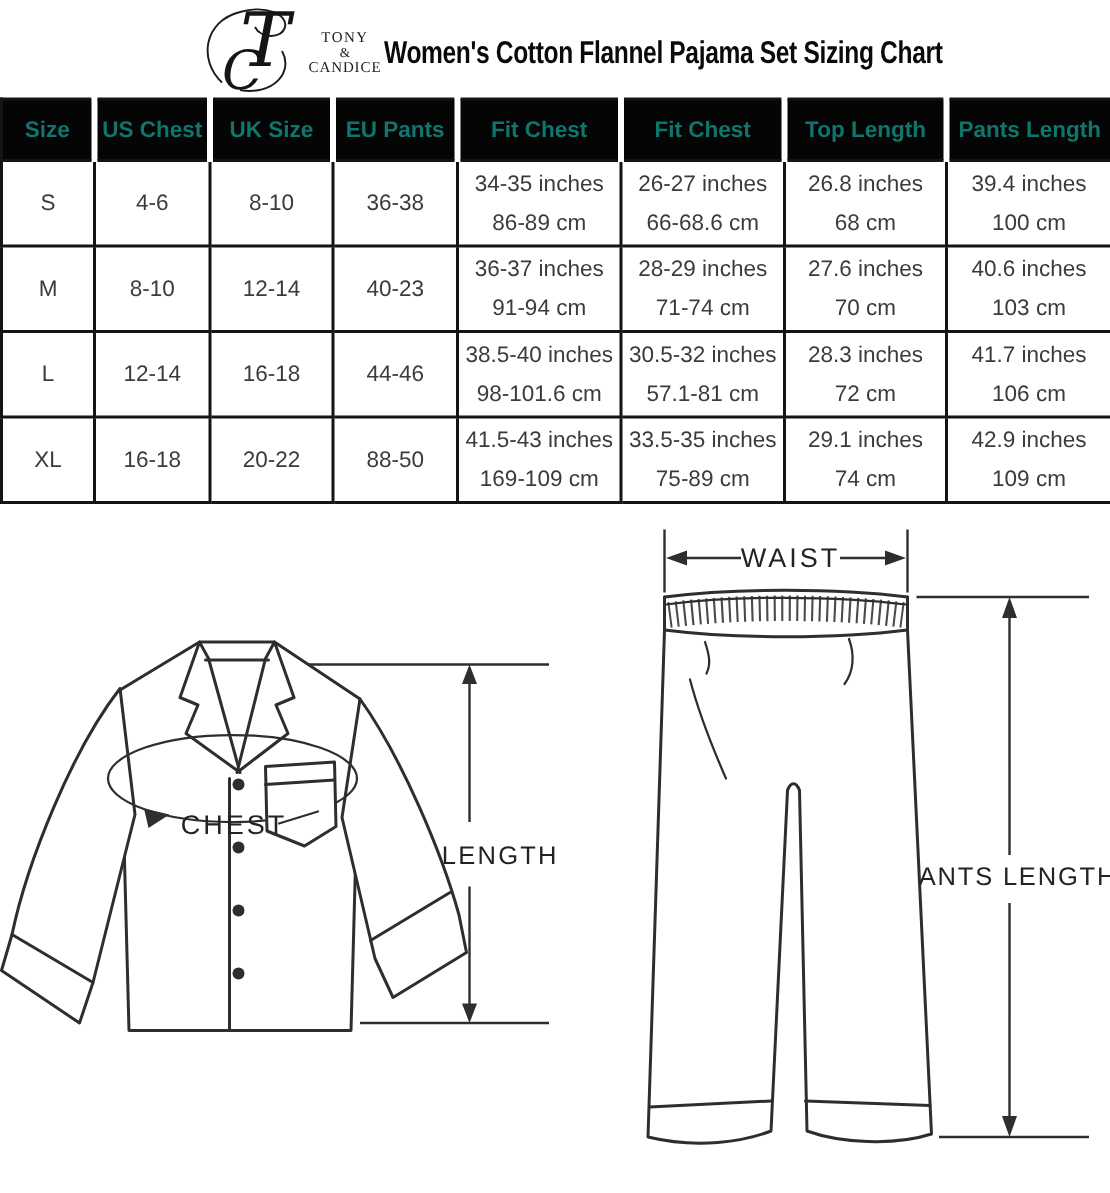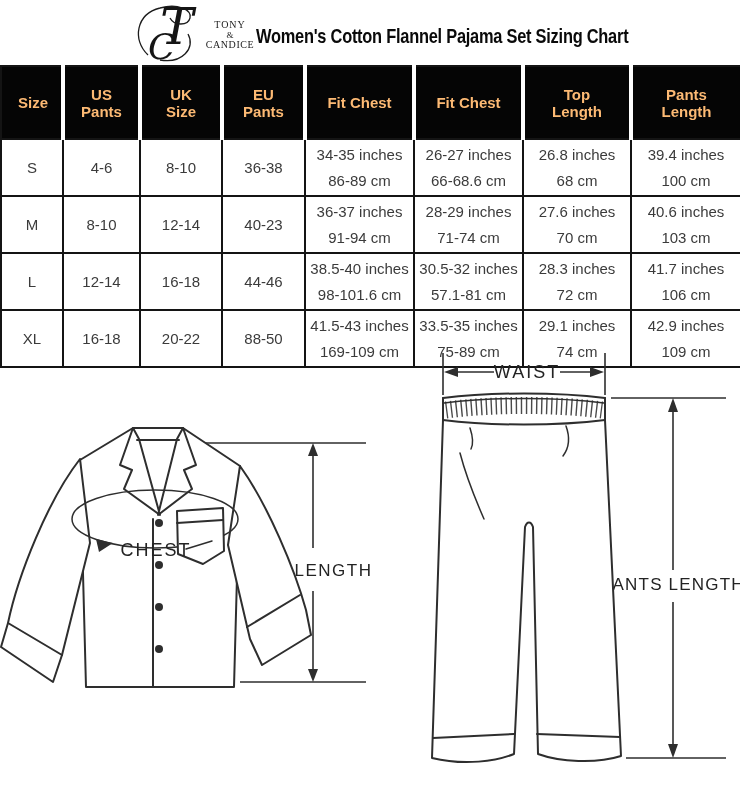"Size" table.sizing th { color: #fdba74 -> #0f766e; padding: 16px -> 0 }
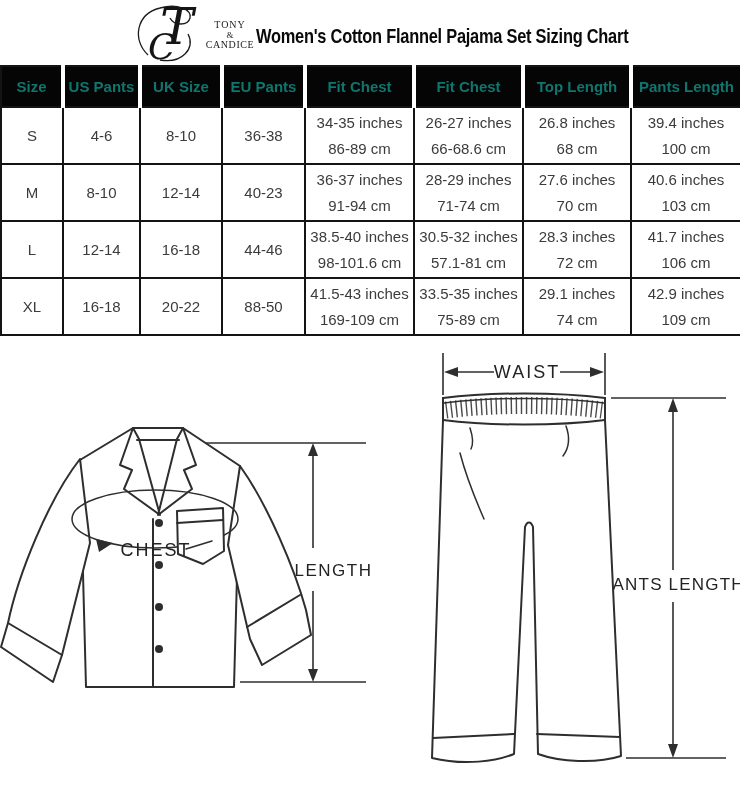"US Pants" th { text: Pants -> Chest }
